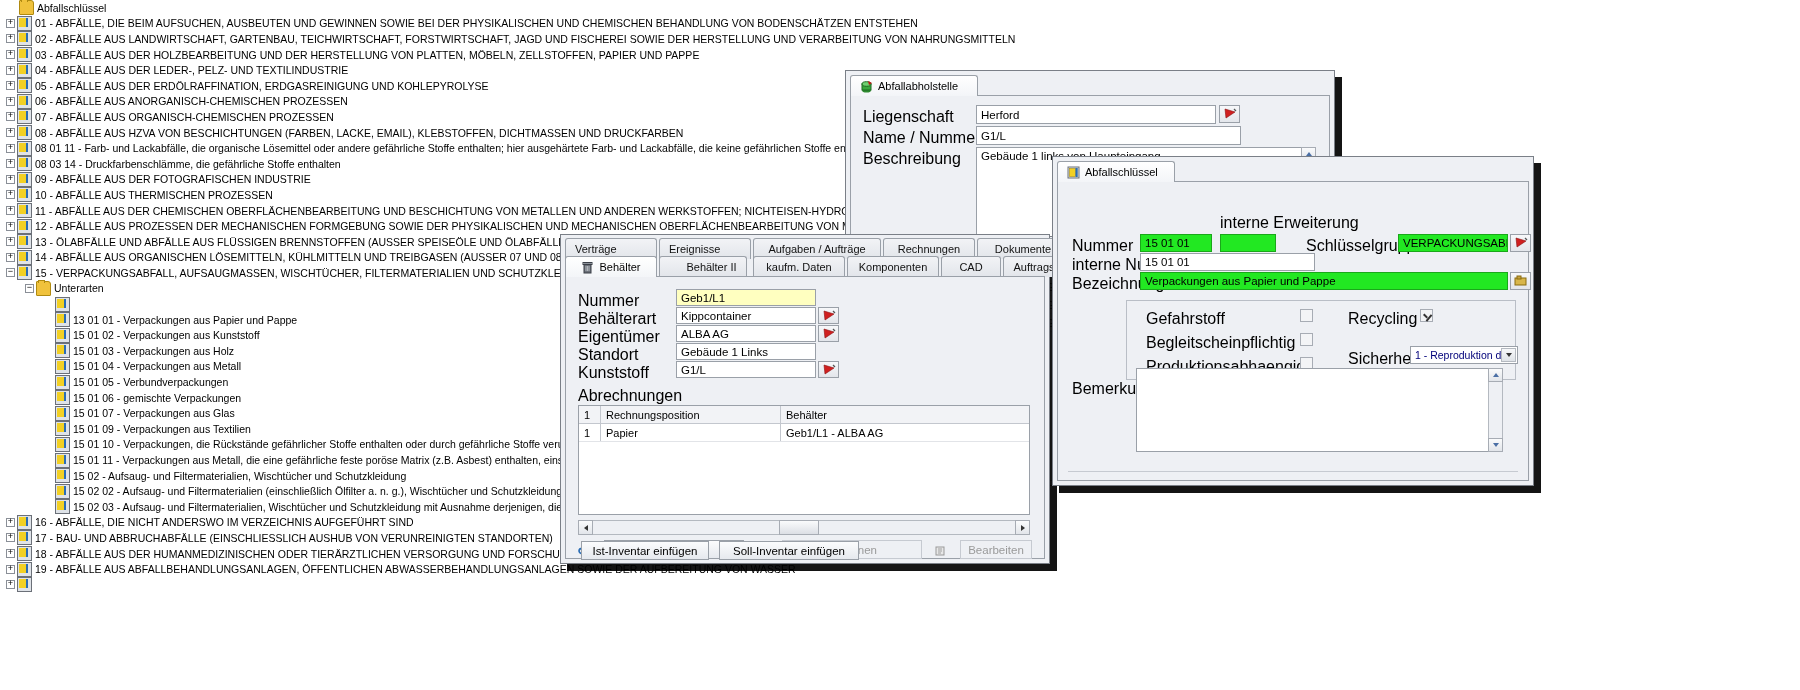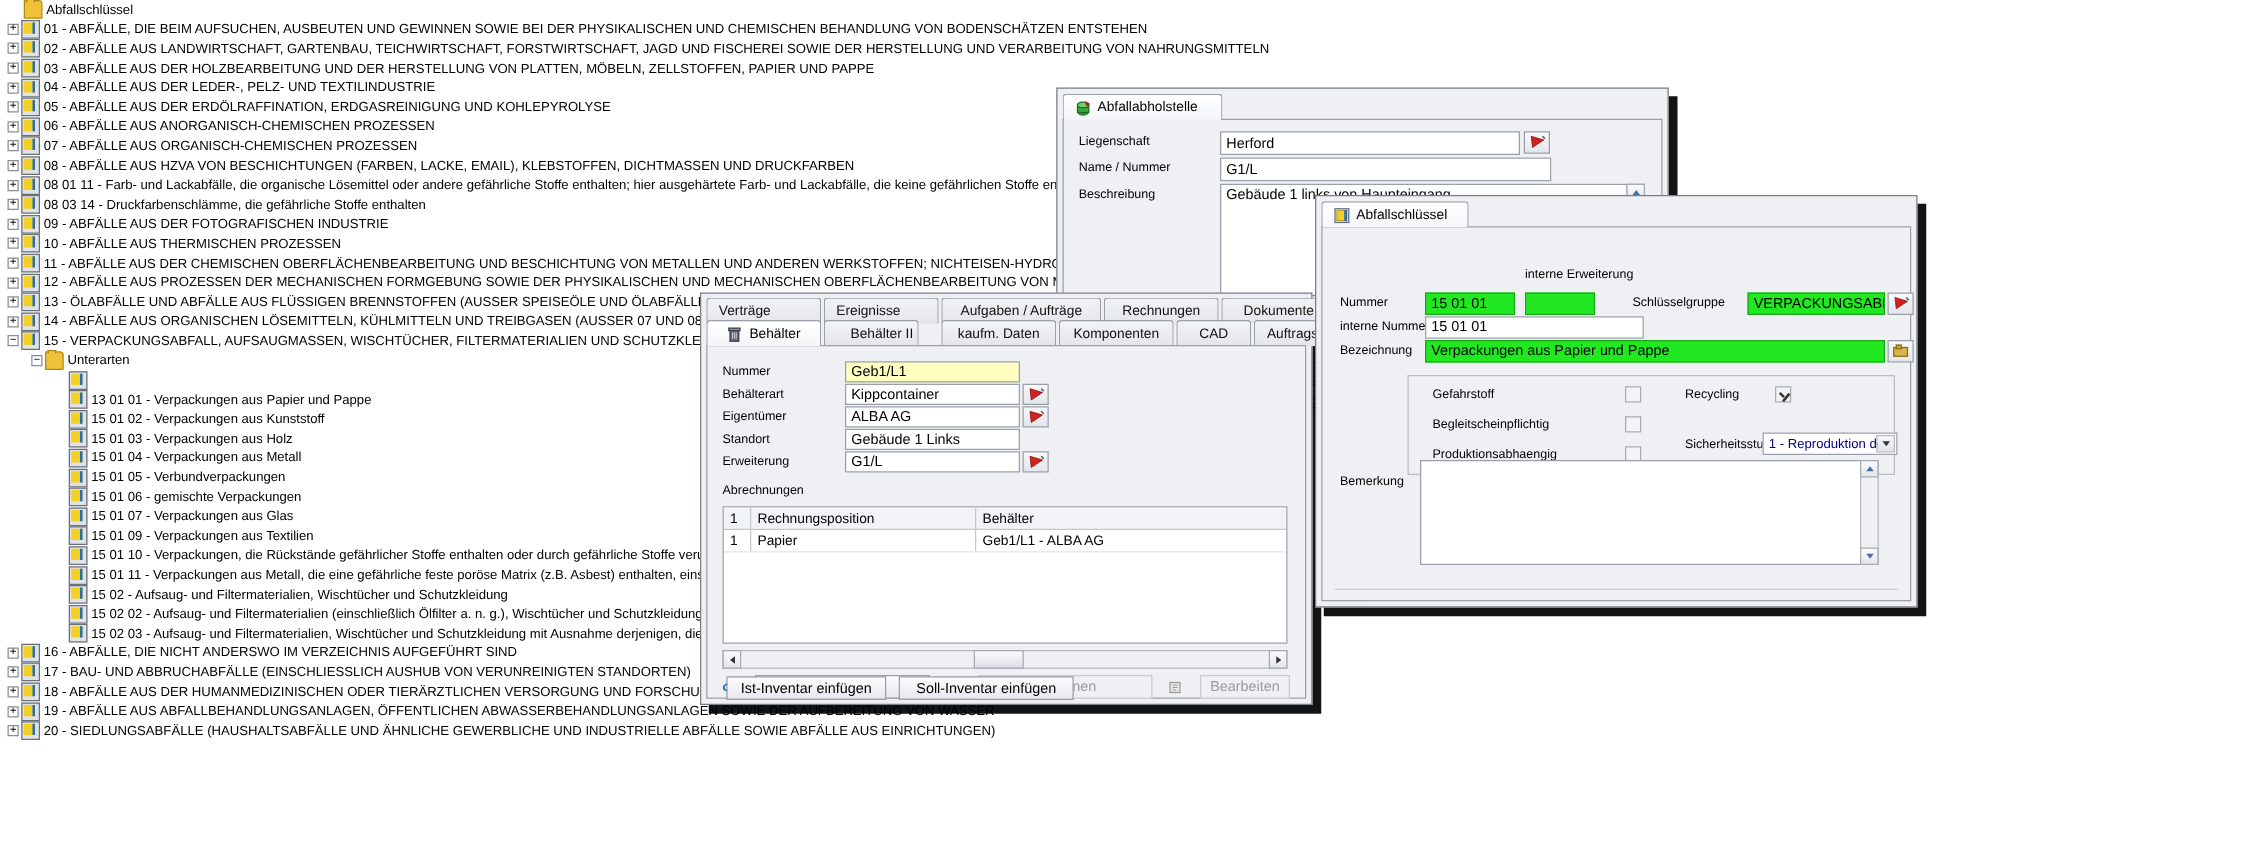"Liegenschaft" .lbl { font-size: 10px -> 16px }
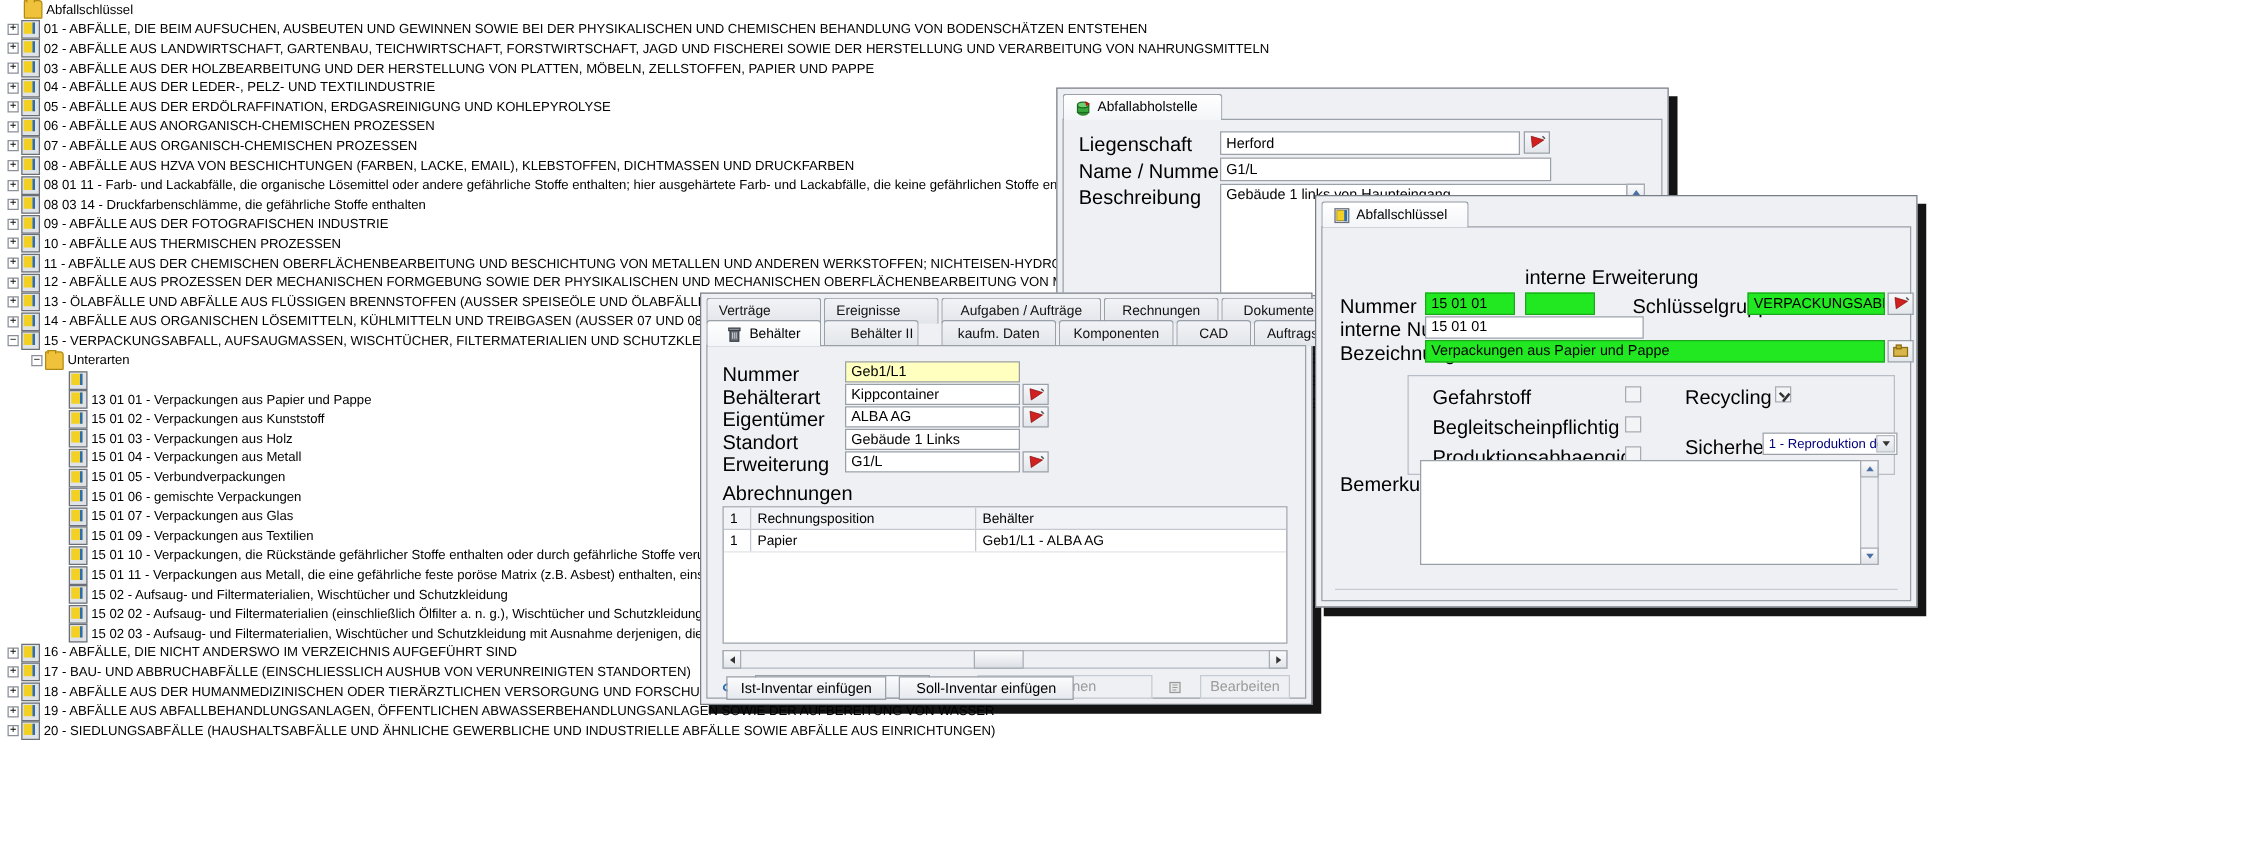"Behälter II" div.tab { width: 76px -> 88px }
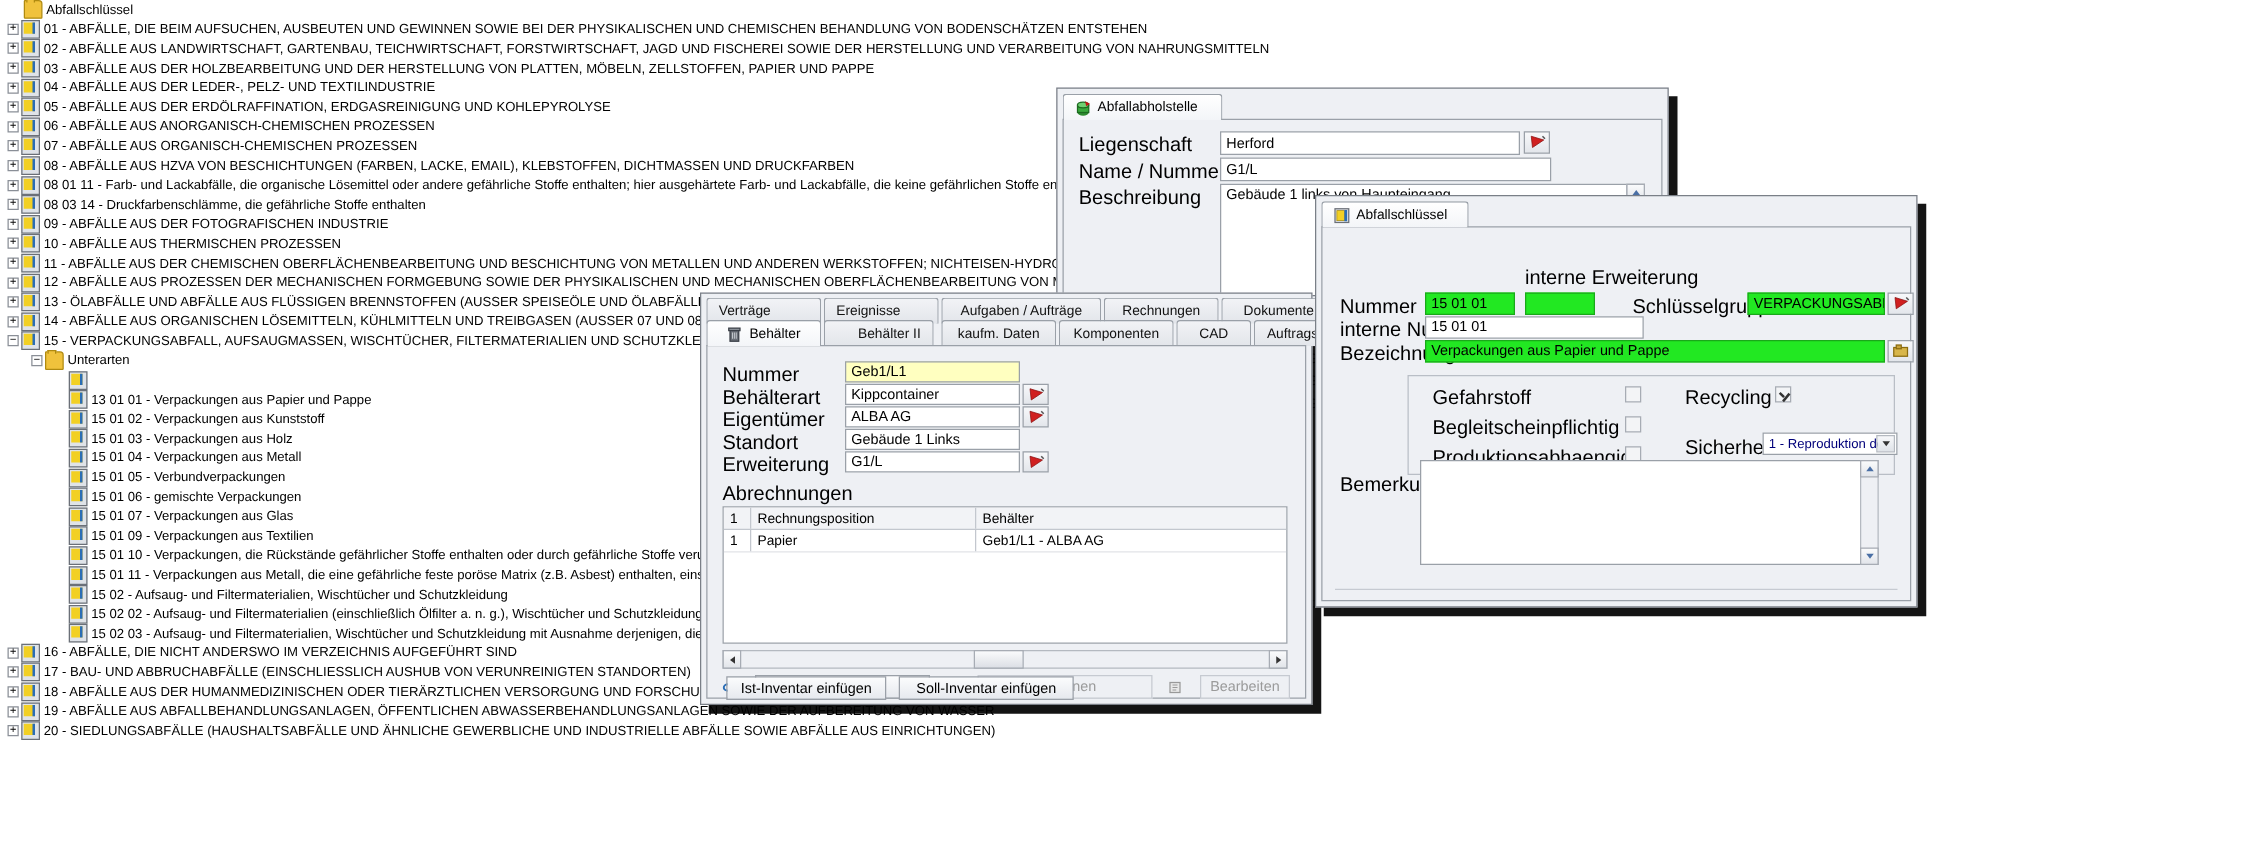"Erweiterung" div.lbl { text: Erweiterung -> Kunststoff }
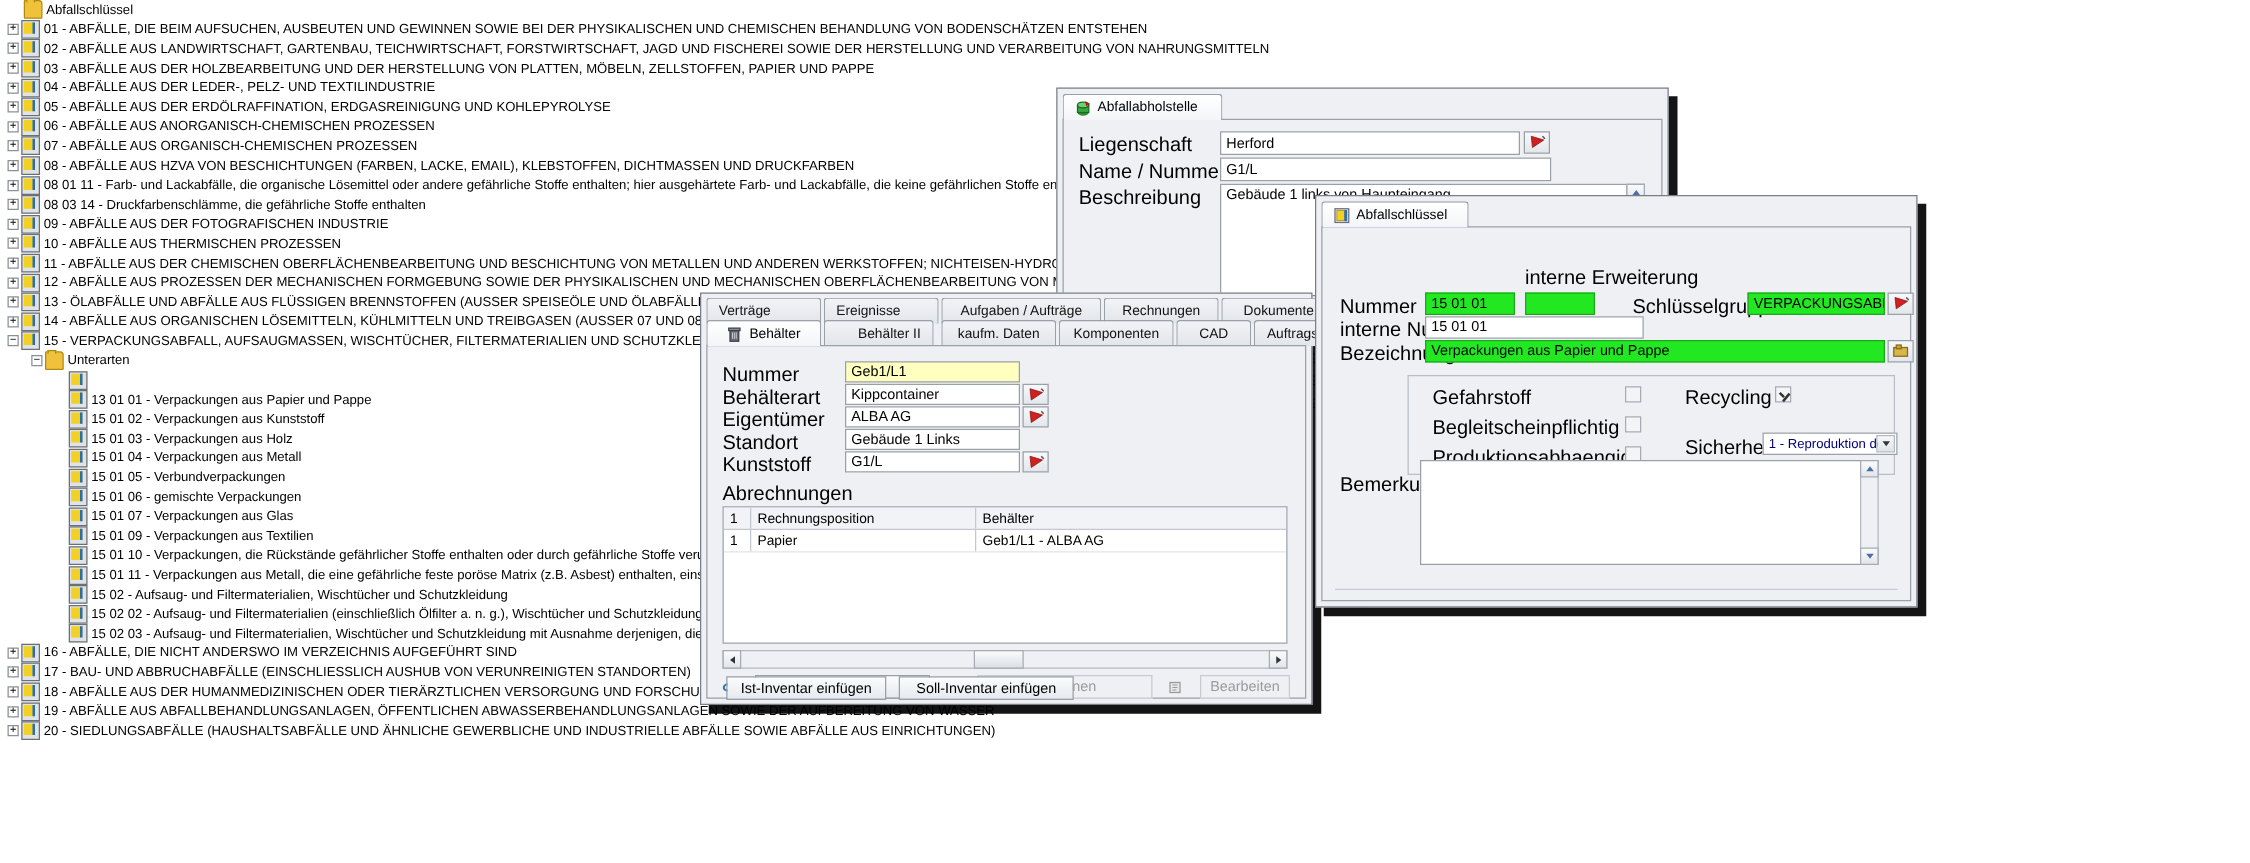"20 - SIEDLUNGSABFÄLLE (HAUSHALTSABFÄLLE" span { html: <span>20 - SIEDLUNGSABFÄLLE (HAUSHALTSABFÄLLE UND ÄHNLICHE GEWERBLICHE UND INDUSTRIELLE ABFÄLLE SOWIE ABFÄLLE AUS EINRICHTUNGEN)</span> -> none }
